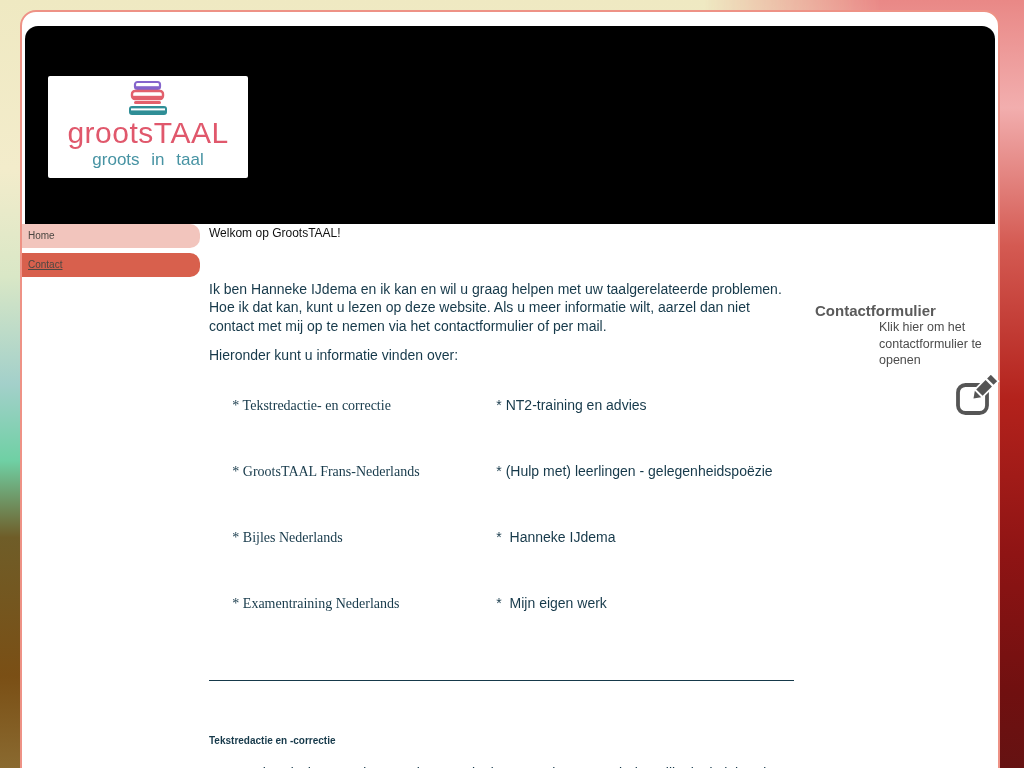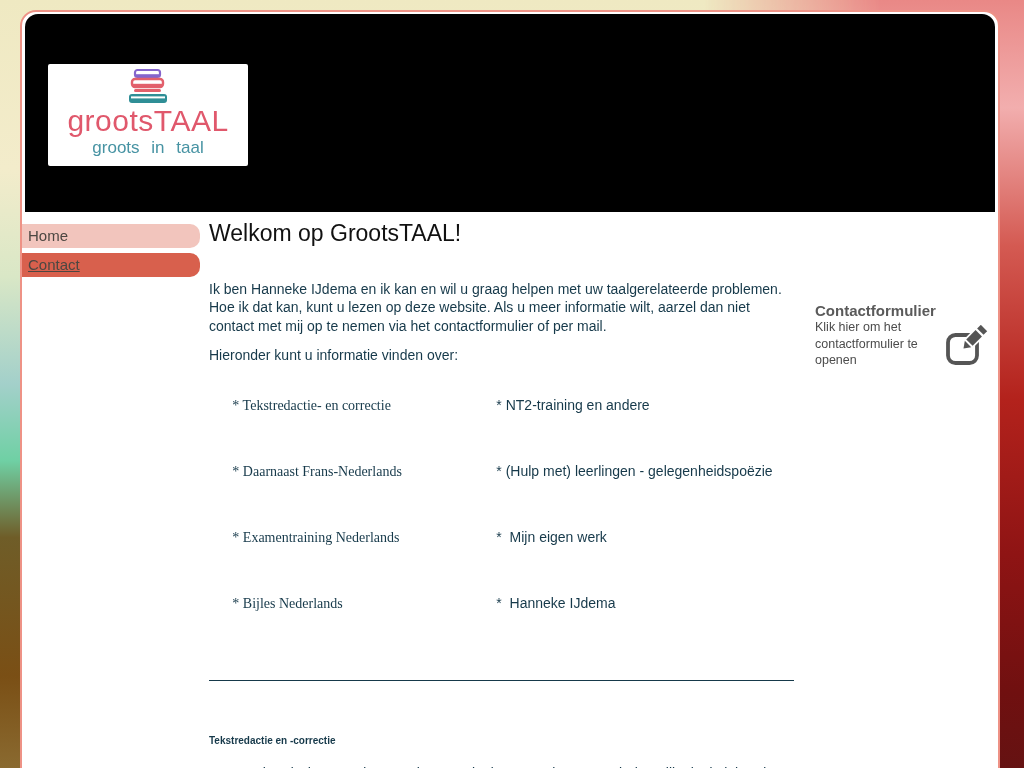"grootsTAAL" .header { top: 2px -> 14px }
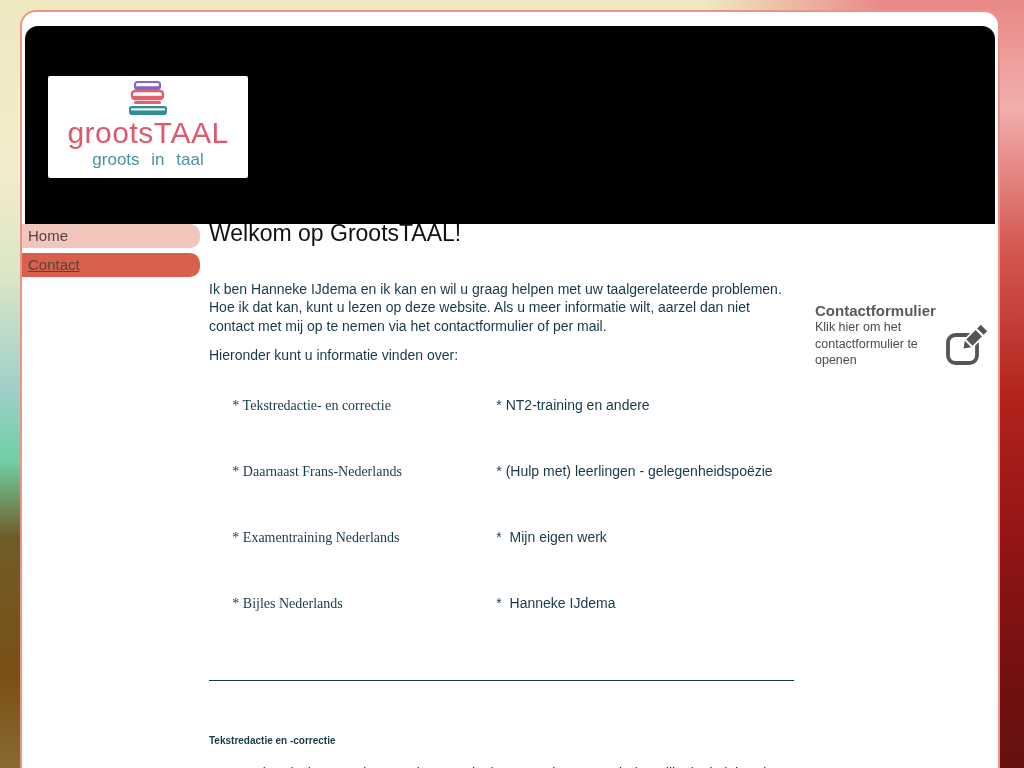"Home" .nav-item { font-size: 15px -> 10px }
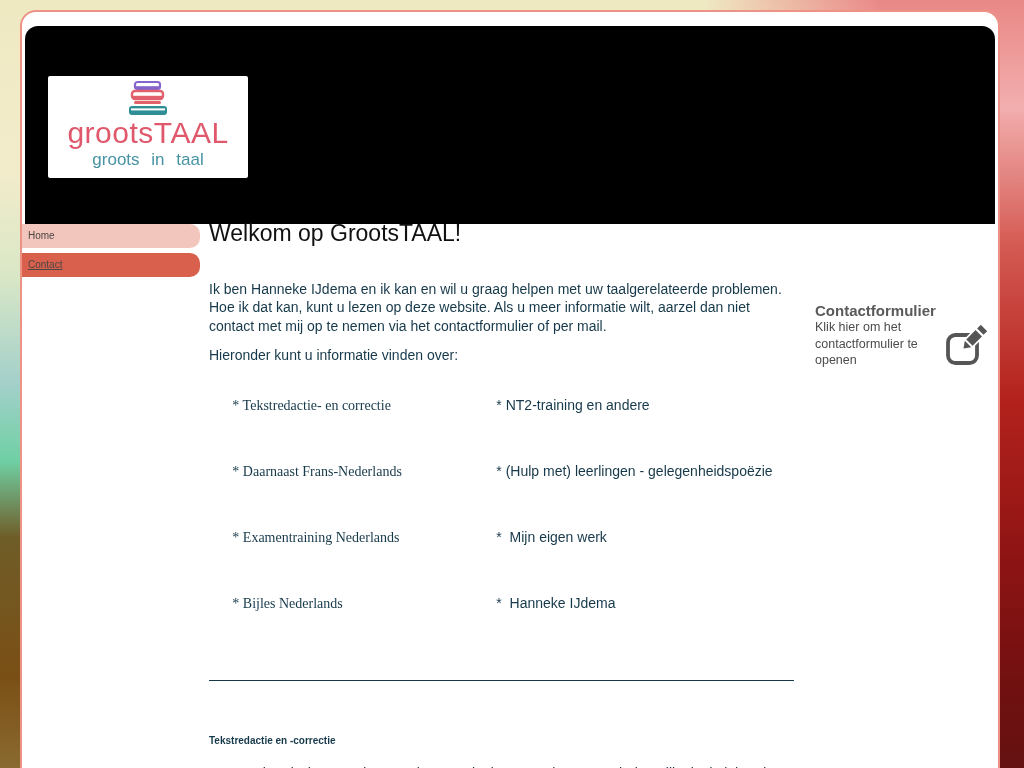"Welkom op GrootsTAAL!" main h1 { font-size: 23px -> 12px }
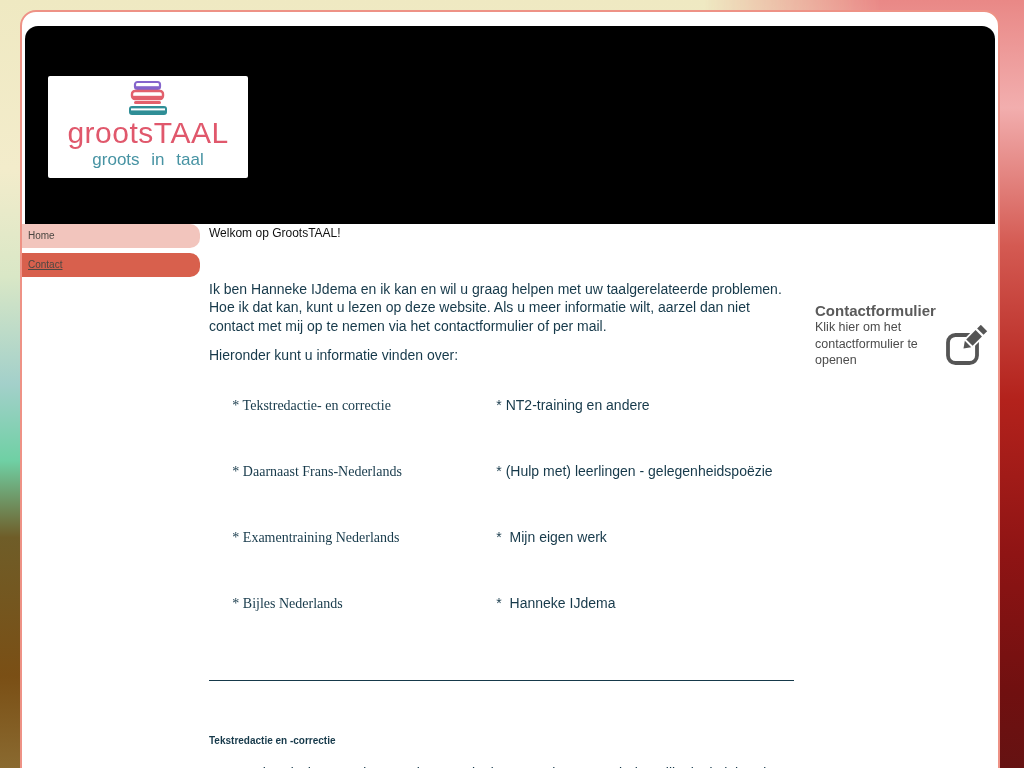"Klik hier om het contactformulier" .aside-row { align-items: flex-start -> flex-end; flex-direction: none -> column }
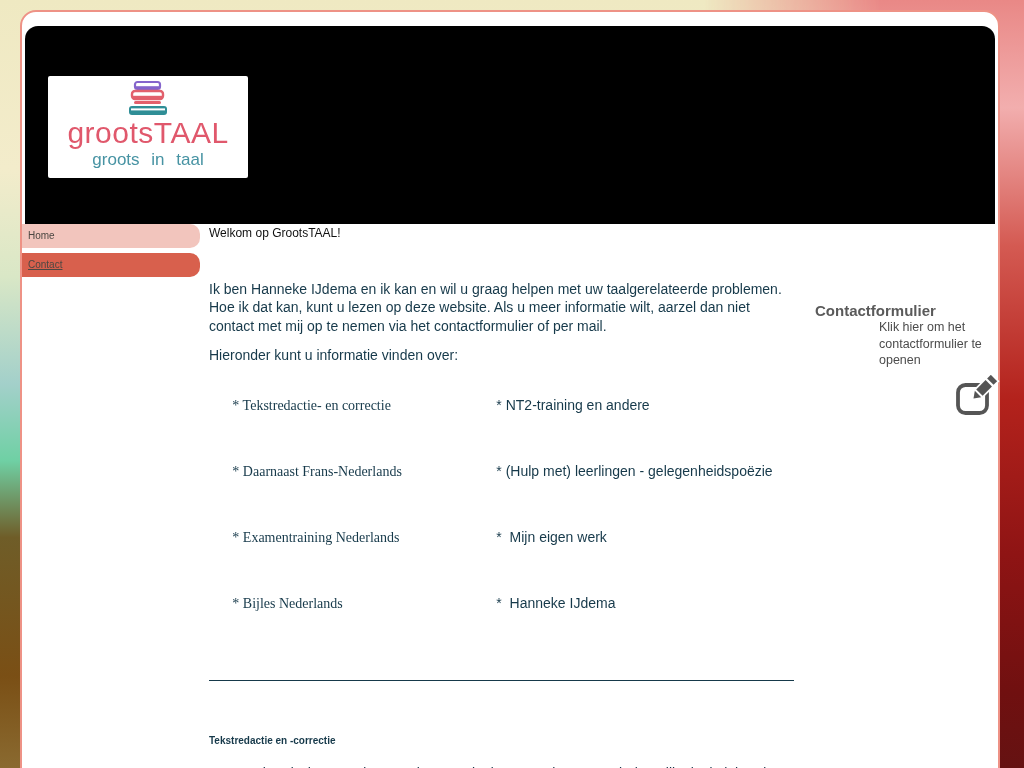"* NT2-training en andere" span { text: andere -> advies }
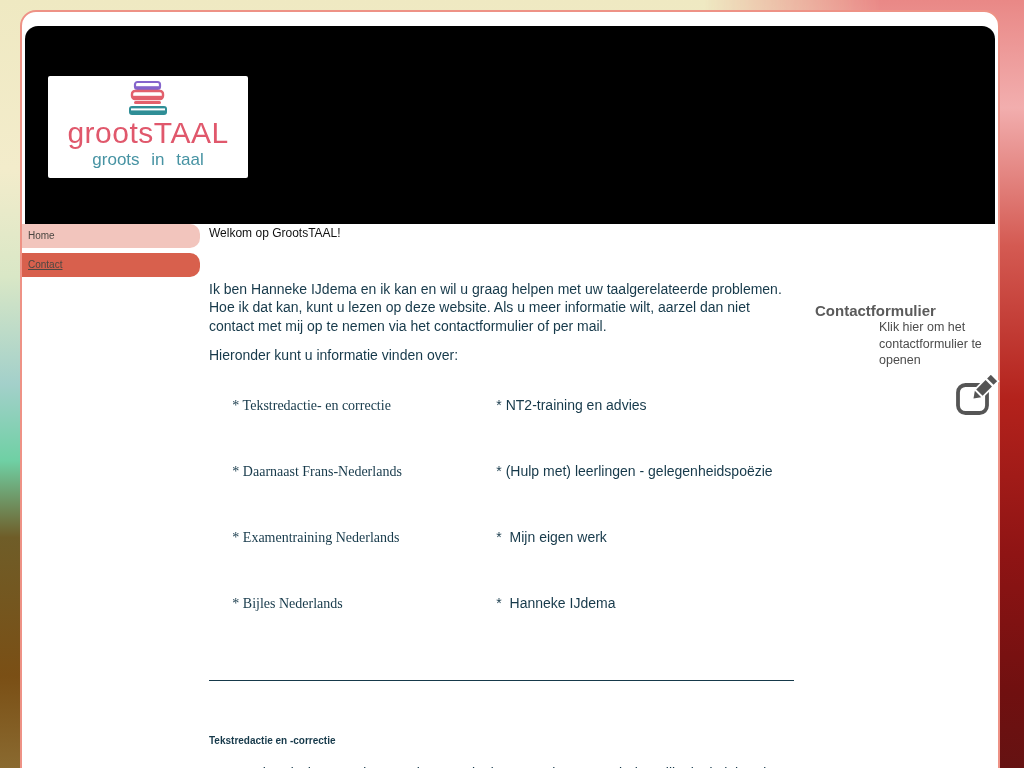"* Daarnaast Frans-Nederlands" span.topic-left { text: Daarnaast -> GrootsTAAL }
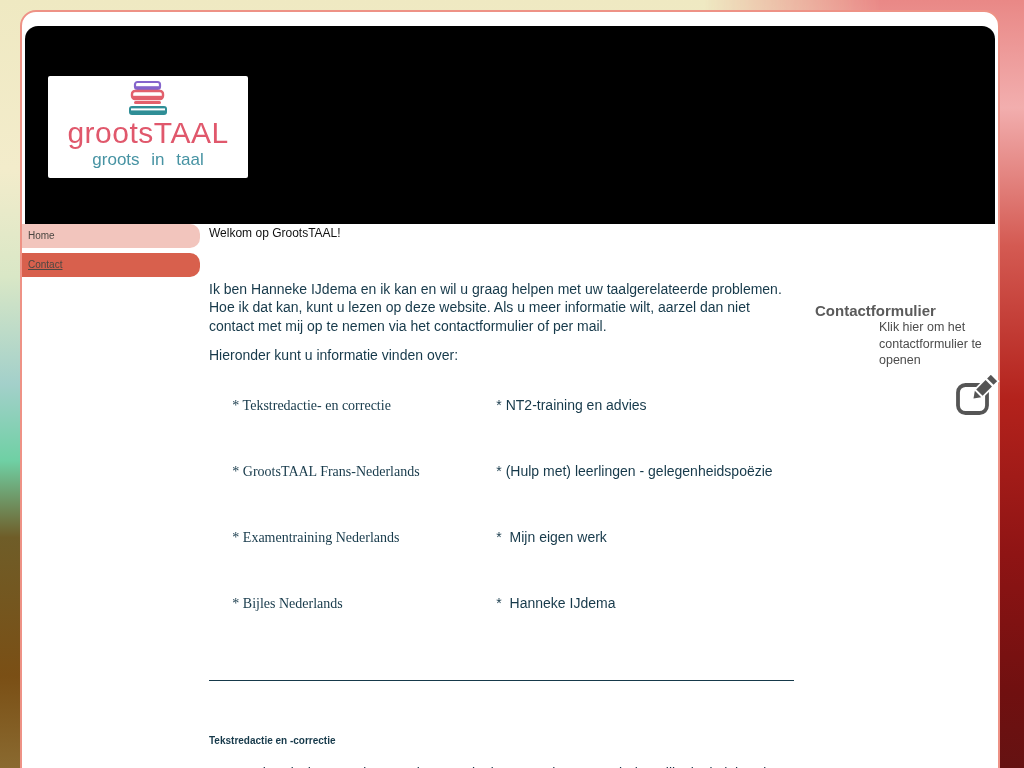"* Examentraining Nederlands * Mijn" div.topic-row { order: before "* Bijles Nederlands * Hanneke" -> after "* Bijles Nederlands * Hanneke" }
